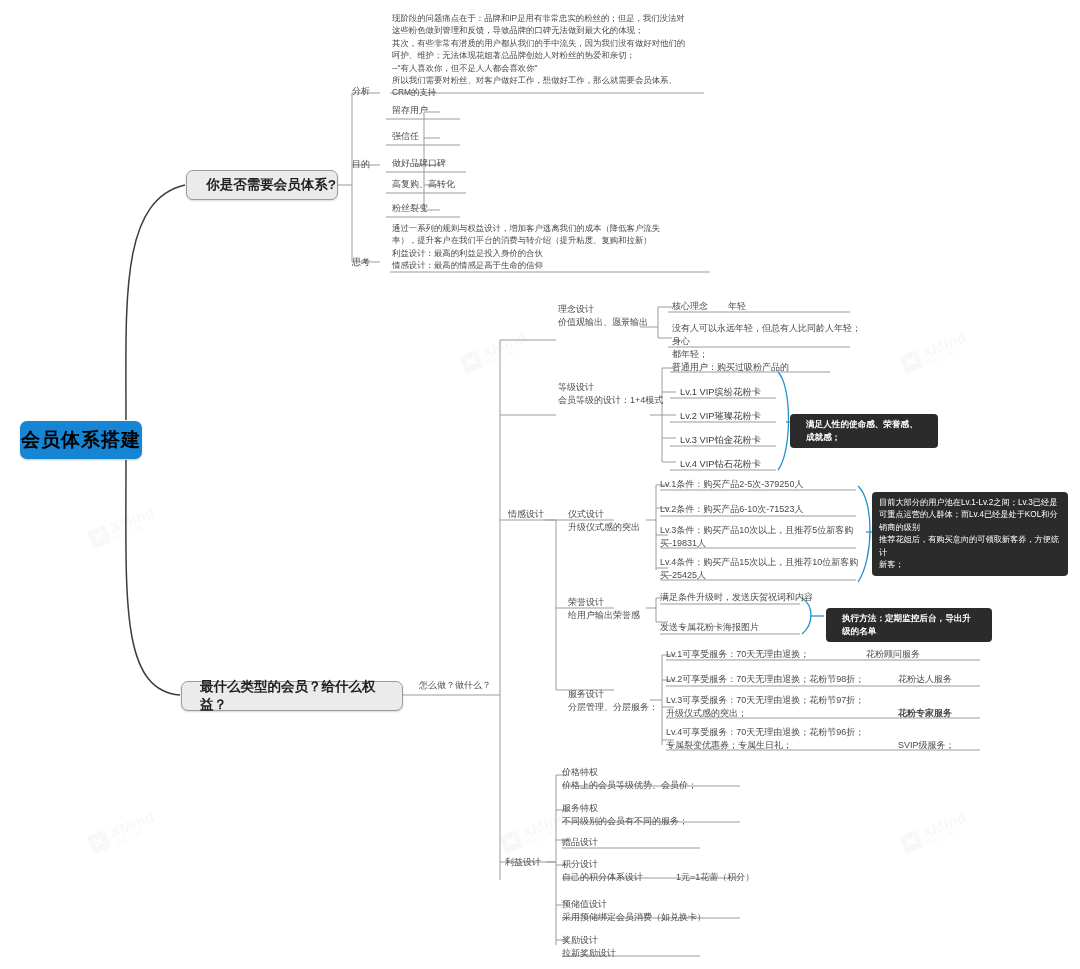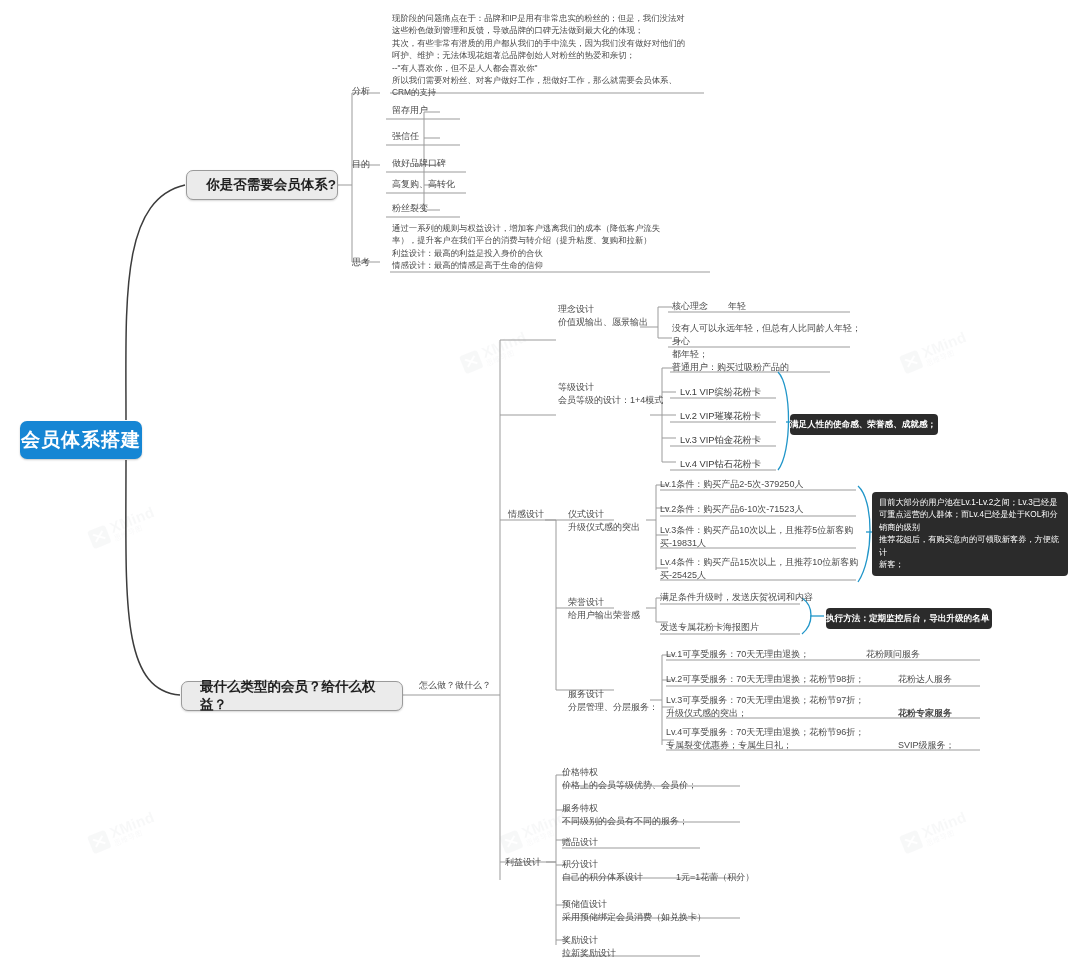"满足人性的使命感、荣誉感、成就感；" .callout { padding: 4px 0 -> 4px 16px }
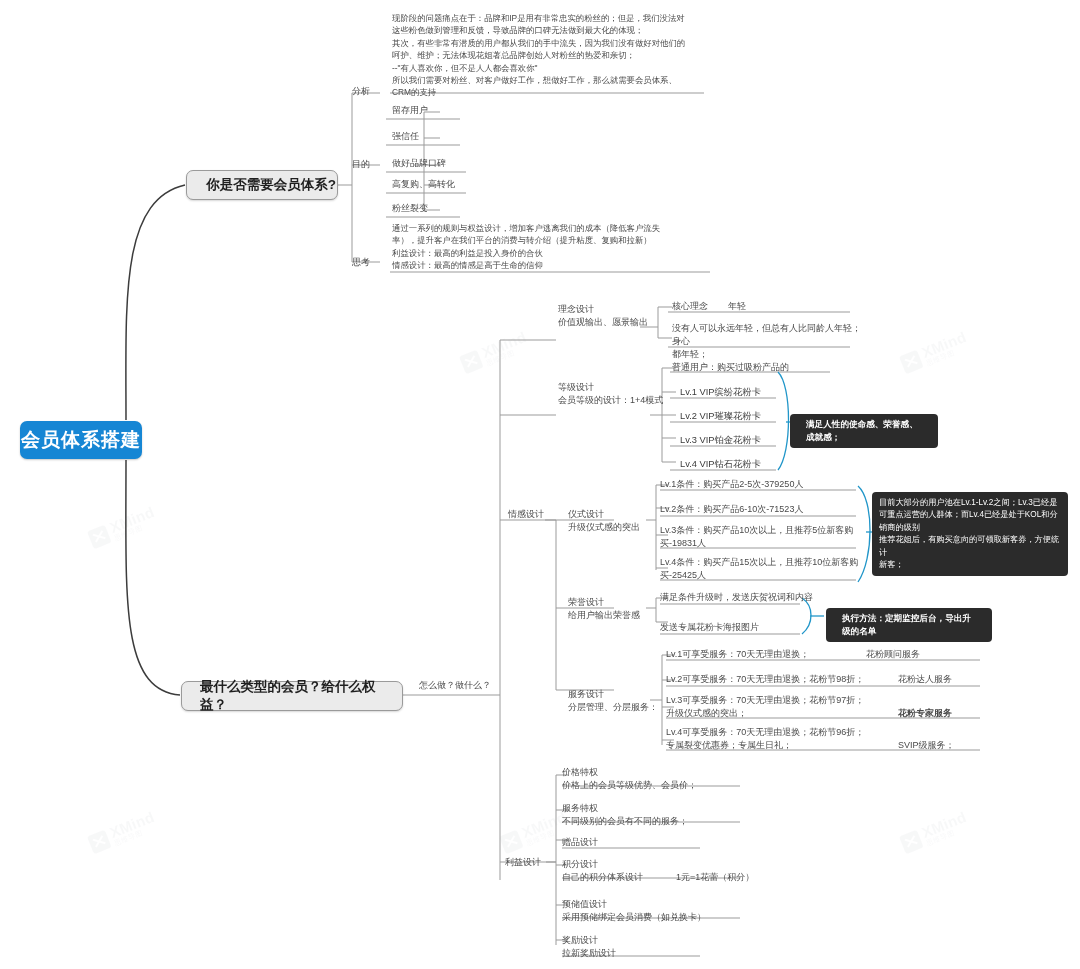"会员体系搭建" .root { color: #ffffff -> #000000 }
